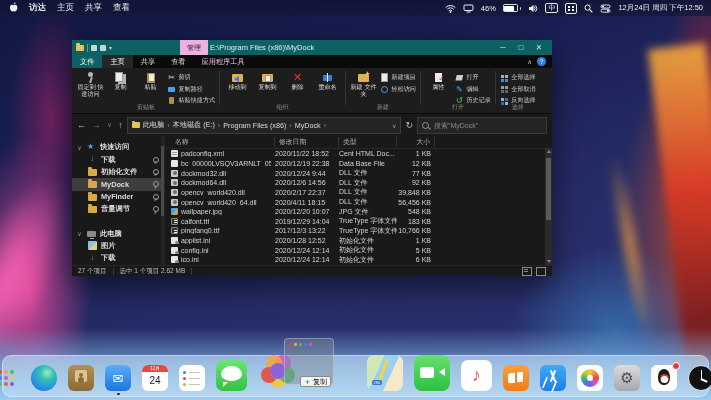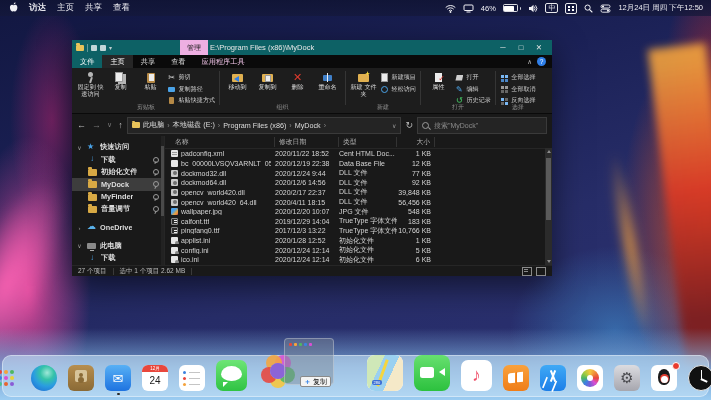"OneDrive" div.srow { html: <div> <span>›</span> <span></span> <span>OneDrive</span> </div> -> none }
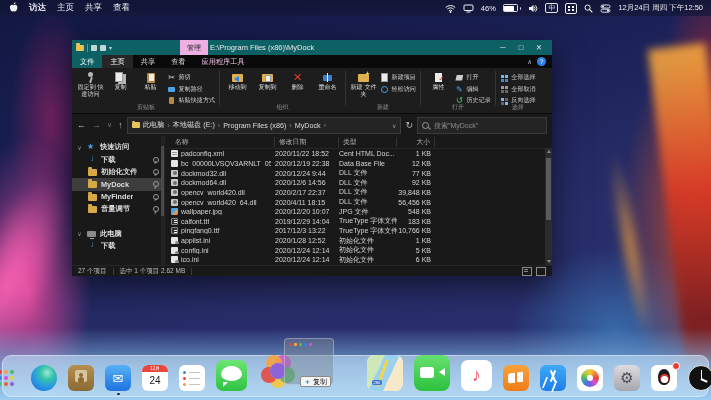"图片" div.srow { html: none -> <div> <span></span> <span>图片</span> </div> }
